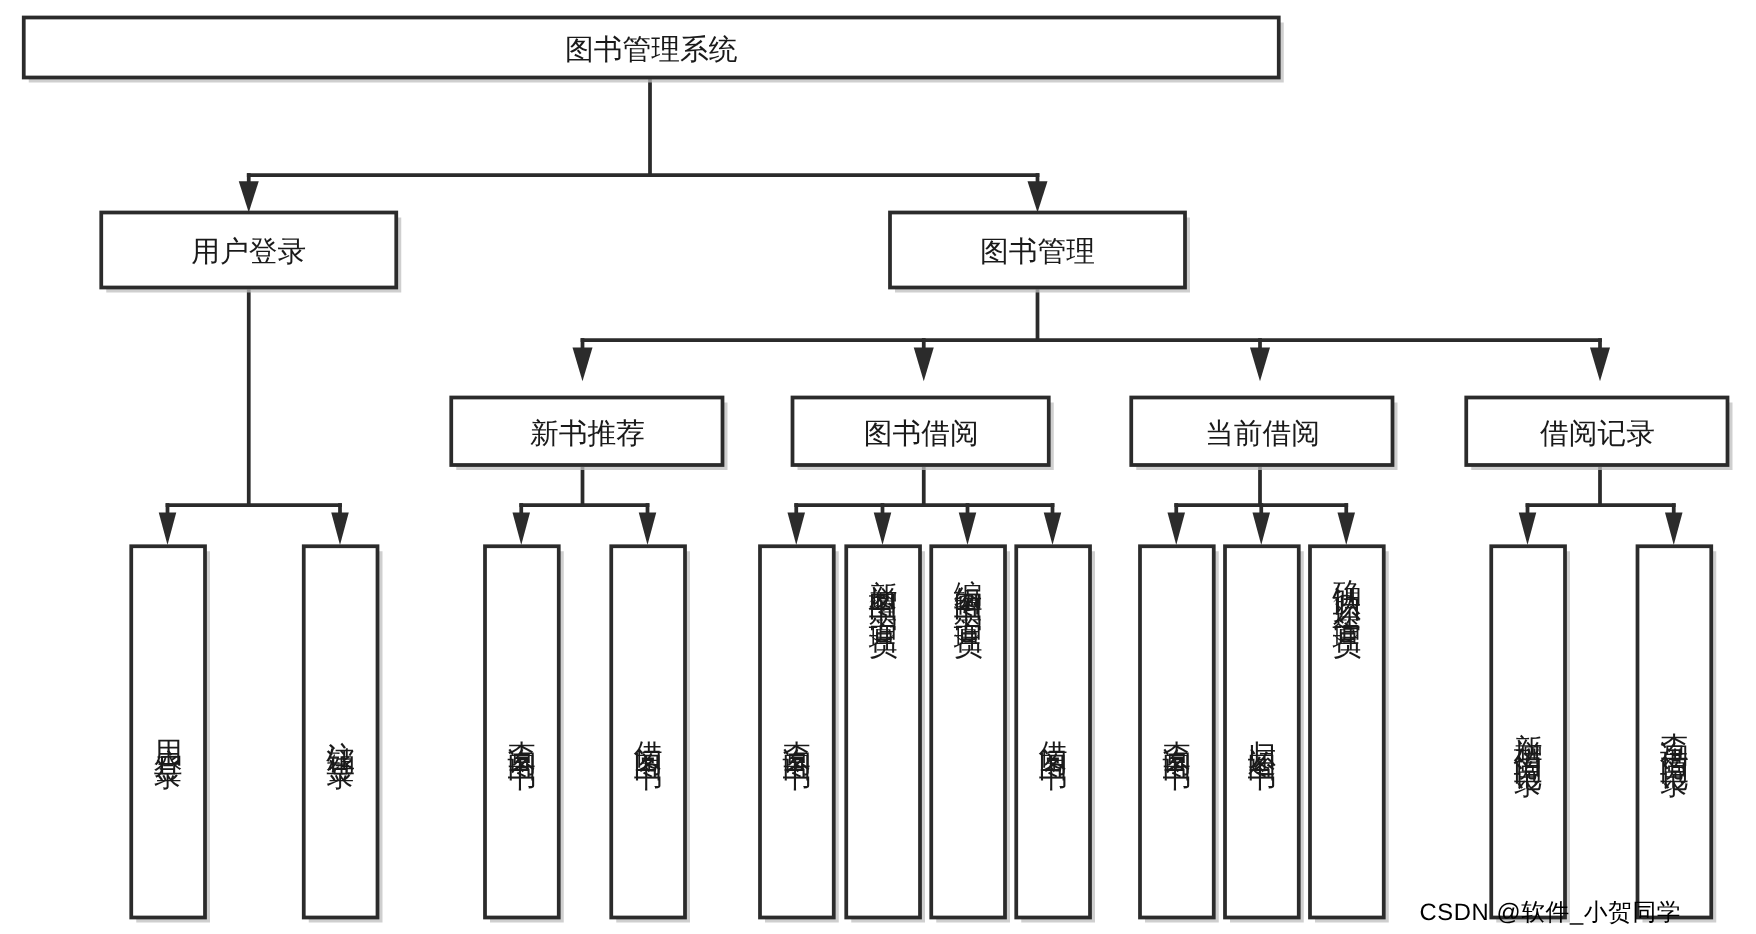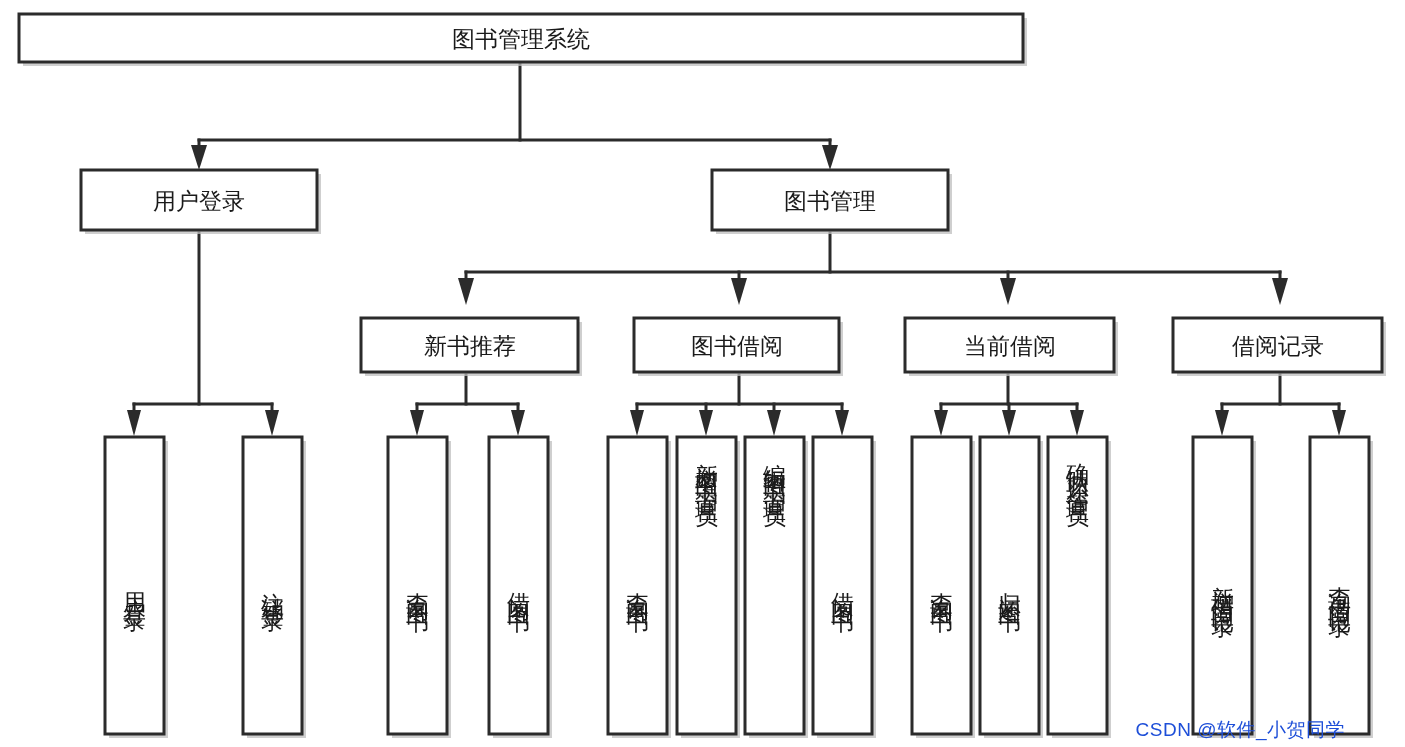"CSDN @软件_小贺同学" .watermark { color: #1d4ed8 -> #000000 }
